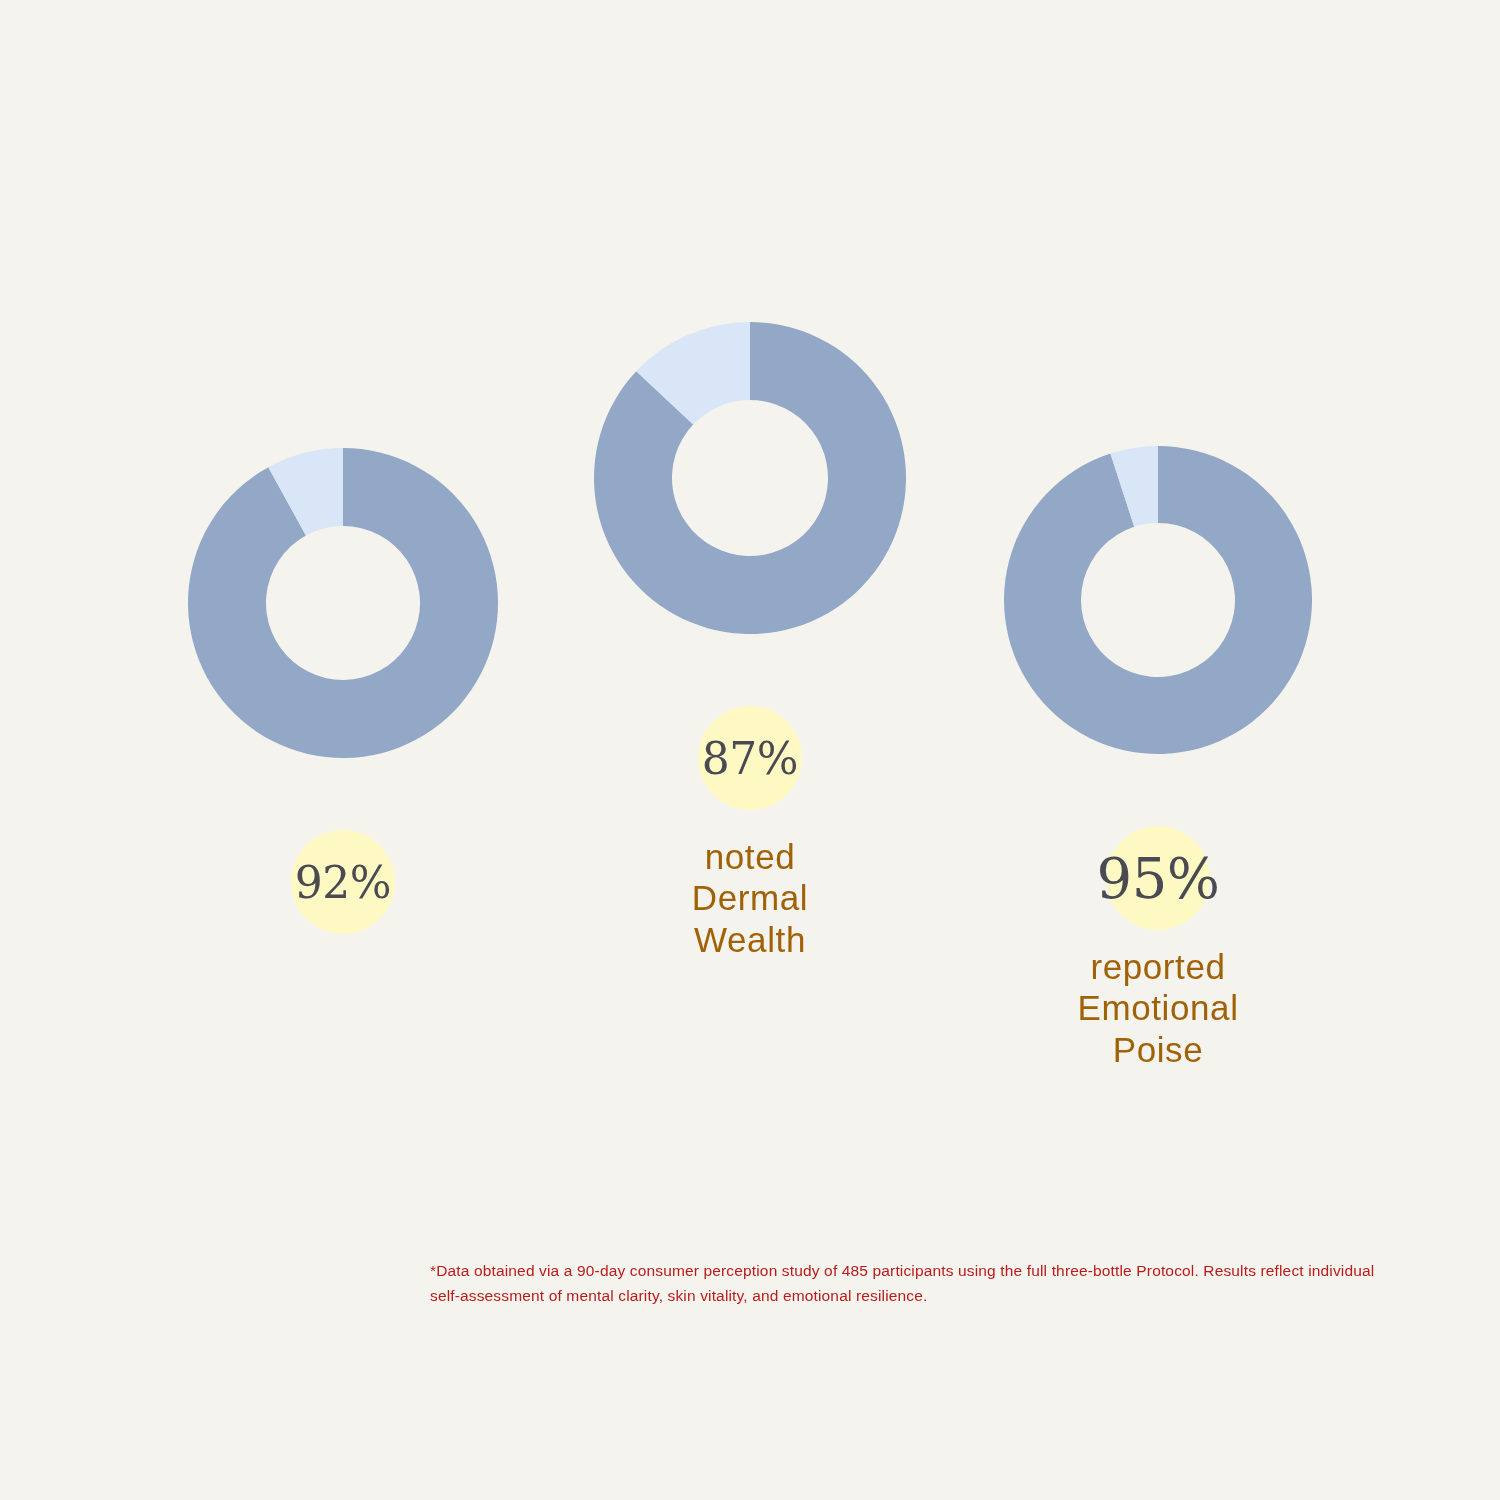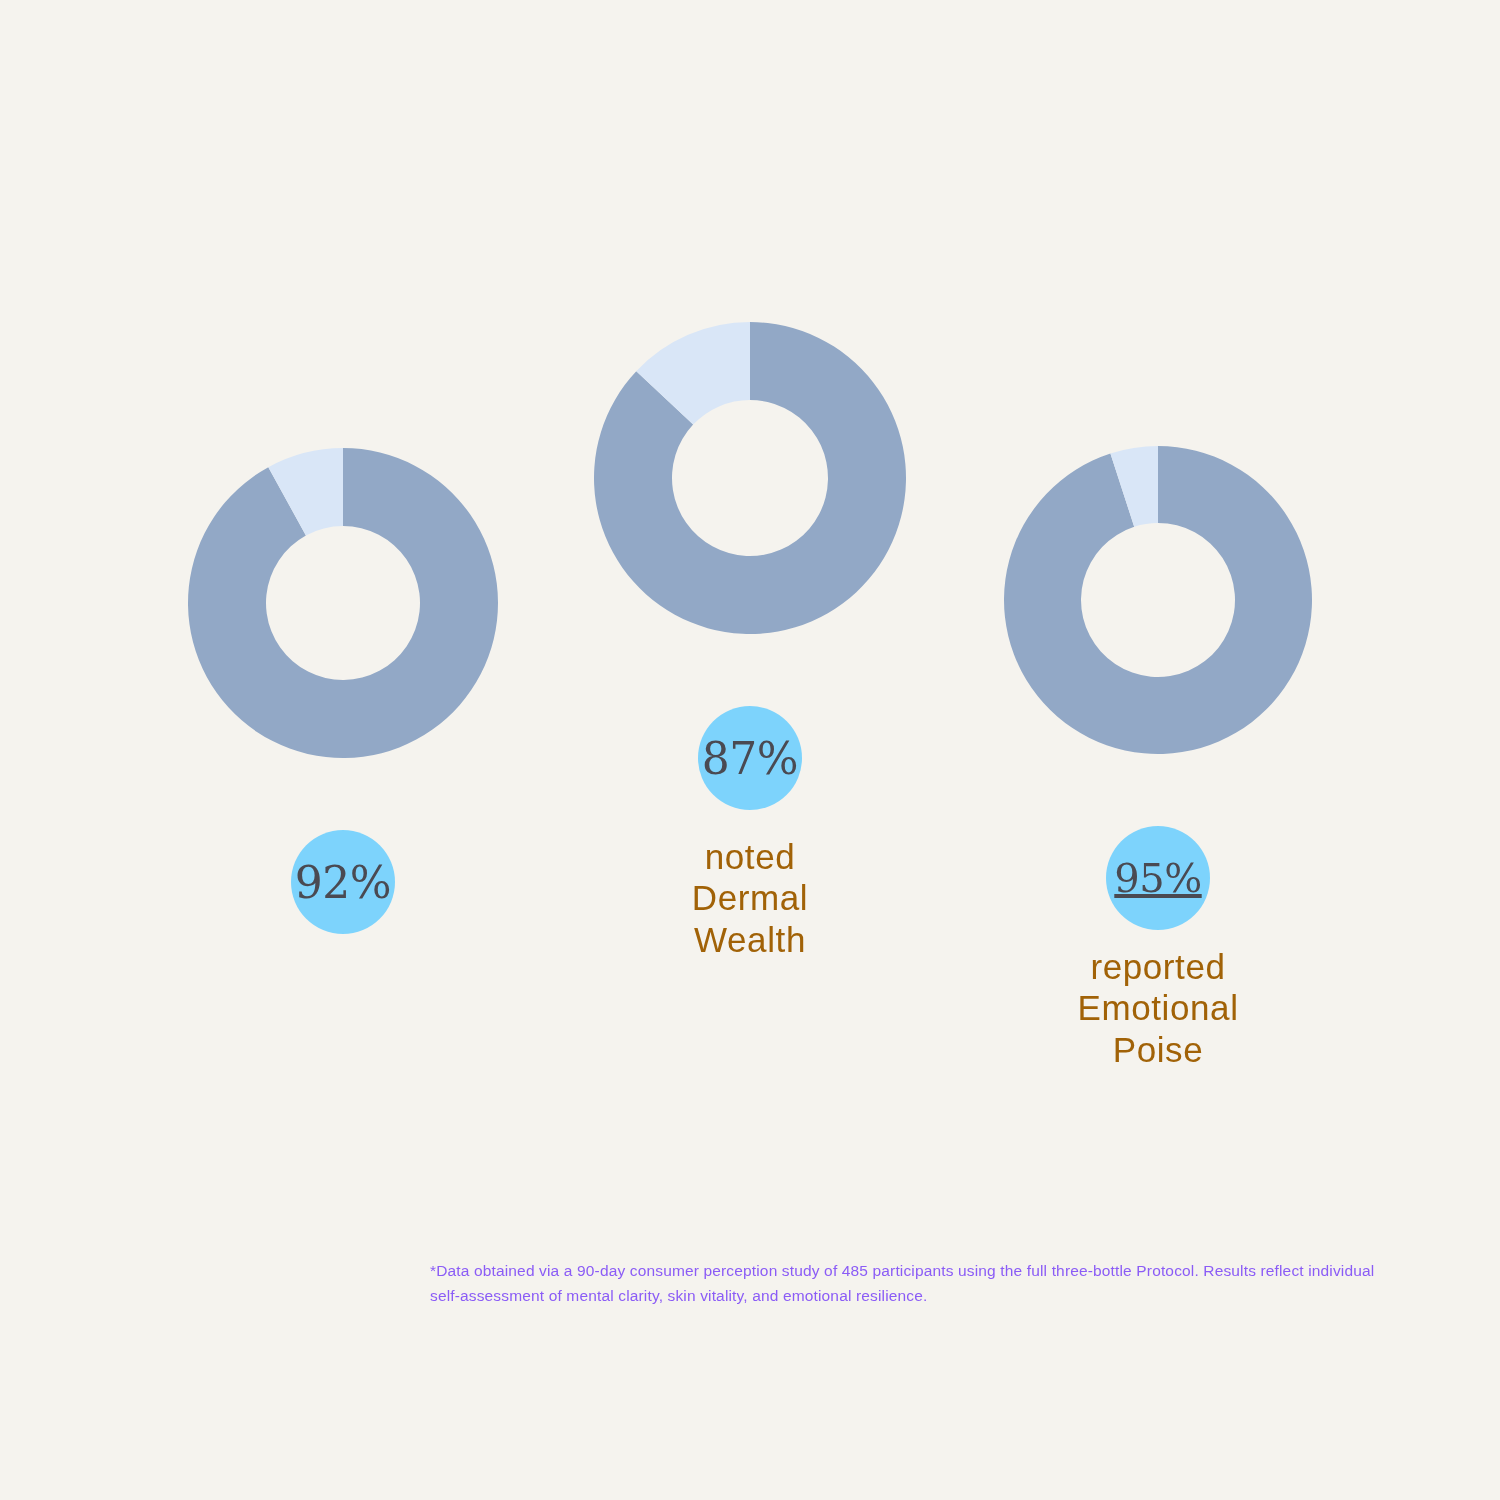"87%" .badge { background: #7dd3fc -> #fef9c3 }
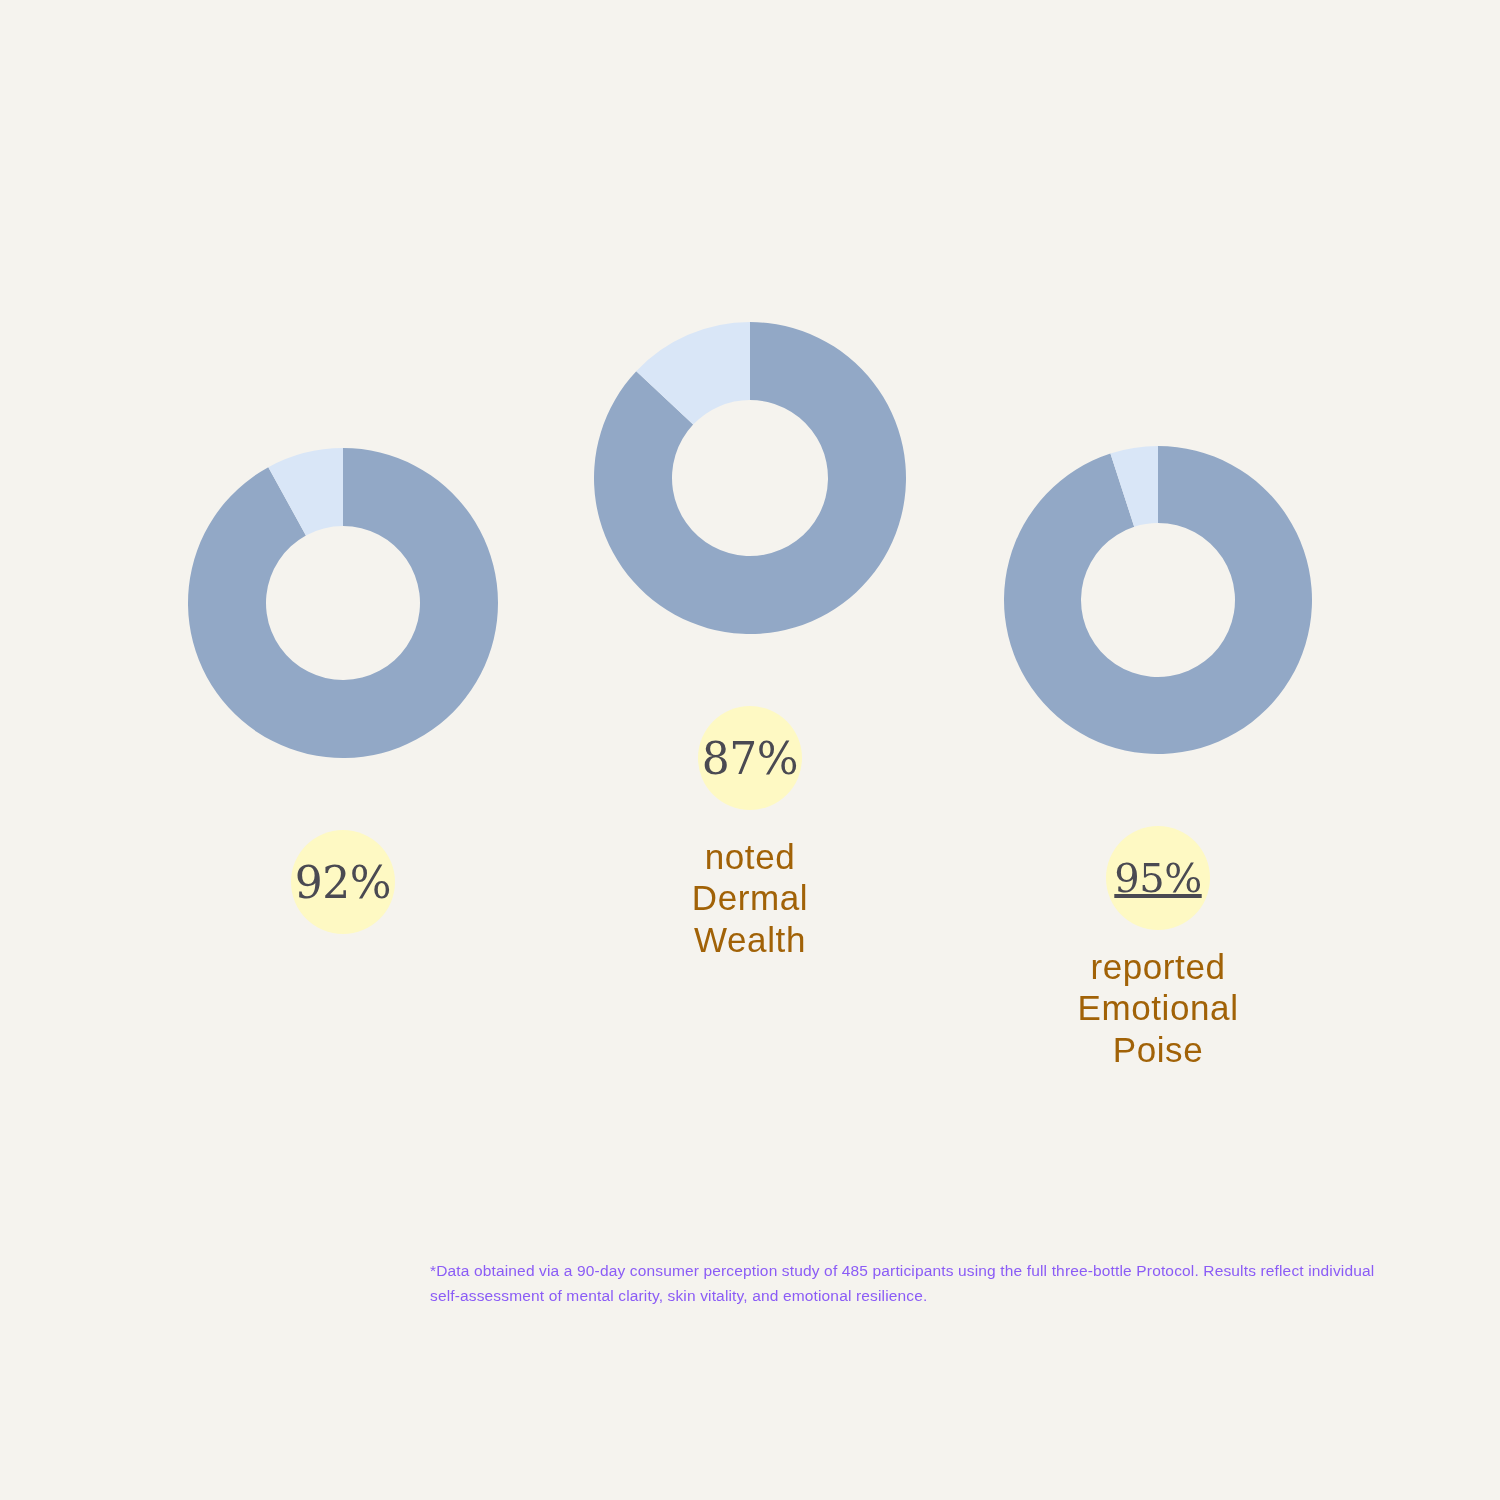"95%" span.badge-text { font-size: 40px -> 56px; text-decoration: underline -> none }
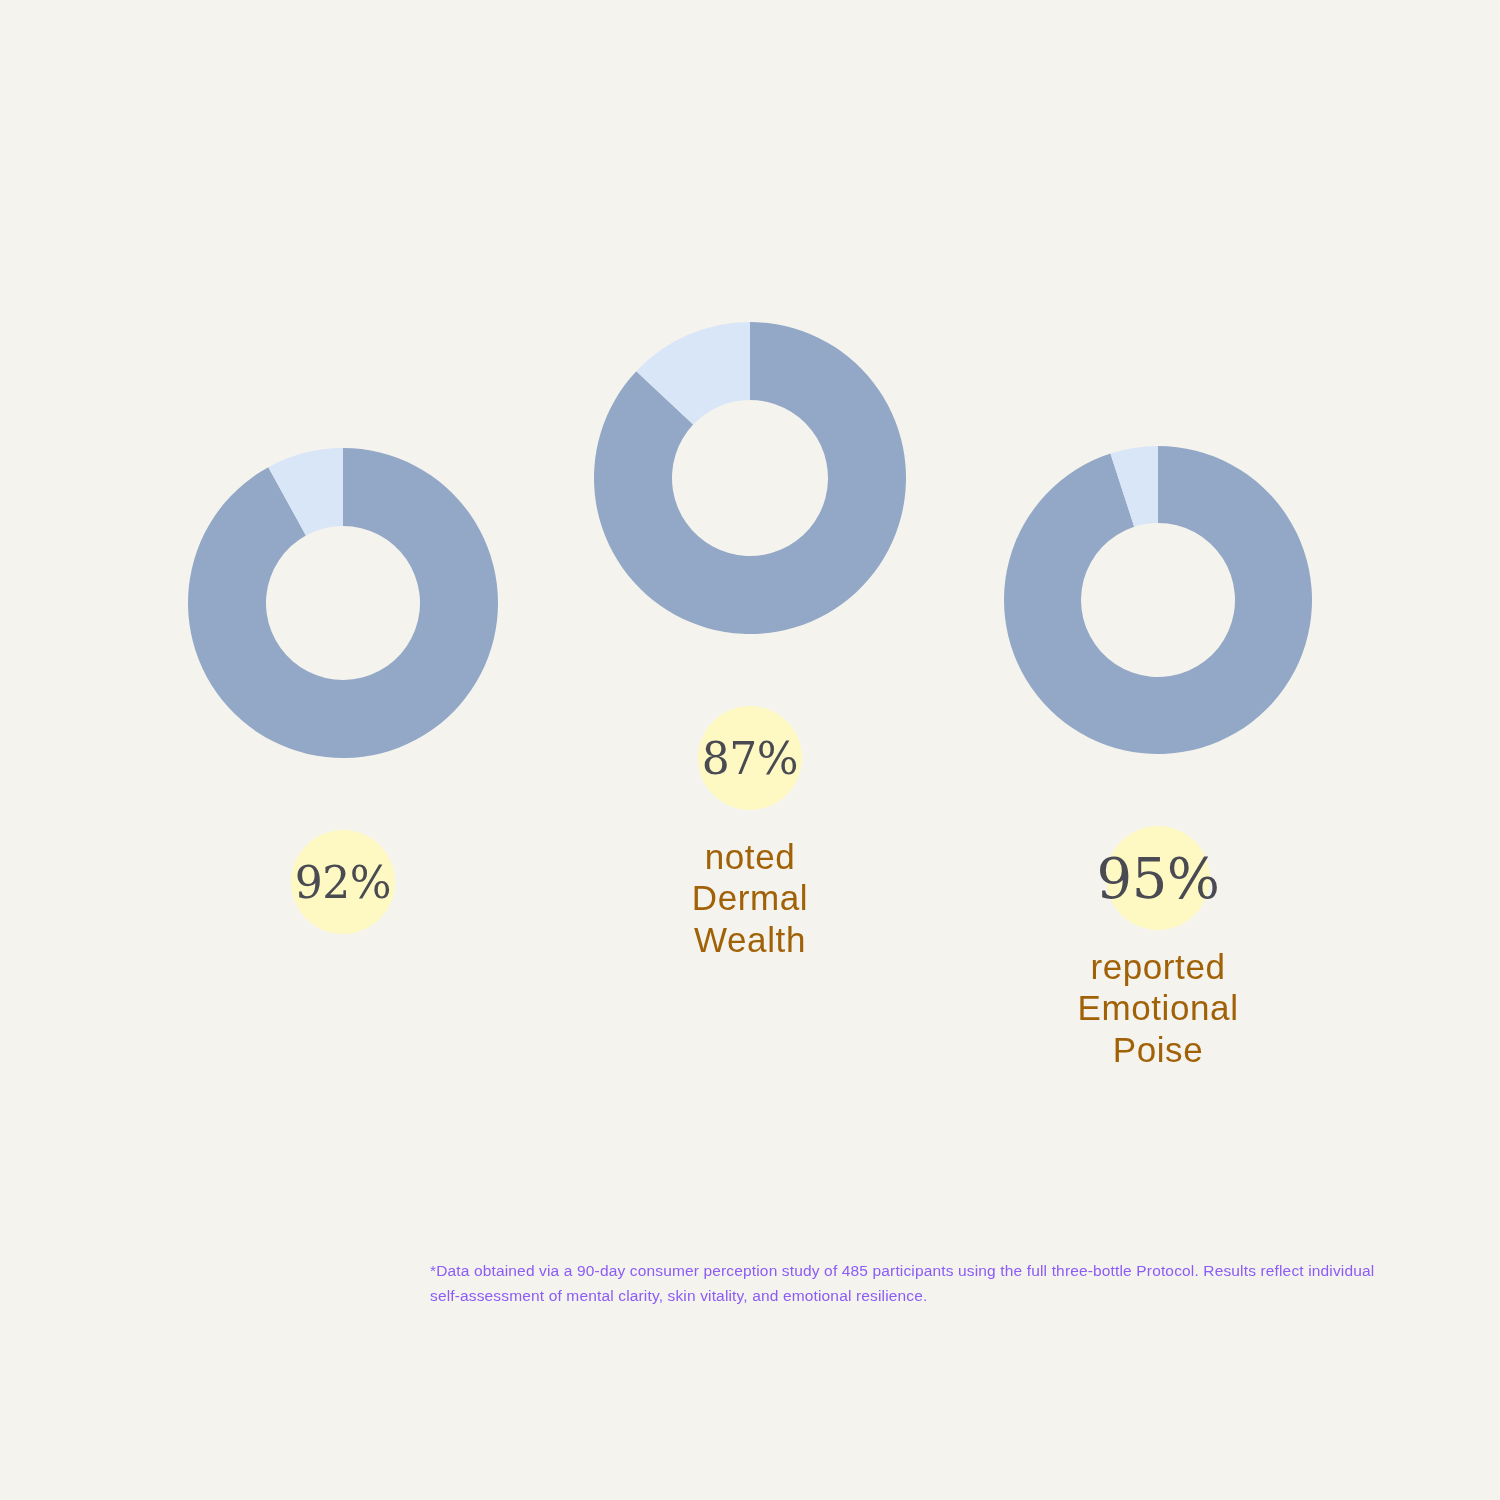"*Data obtained via a 90-day" .footnote { color: #8b5cf6 -> #b91c1c }
